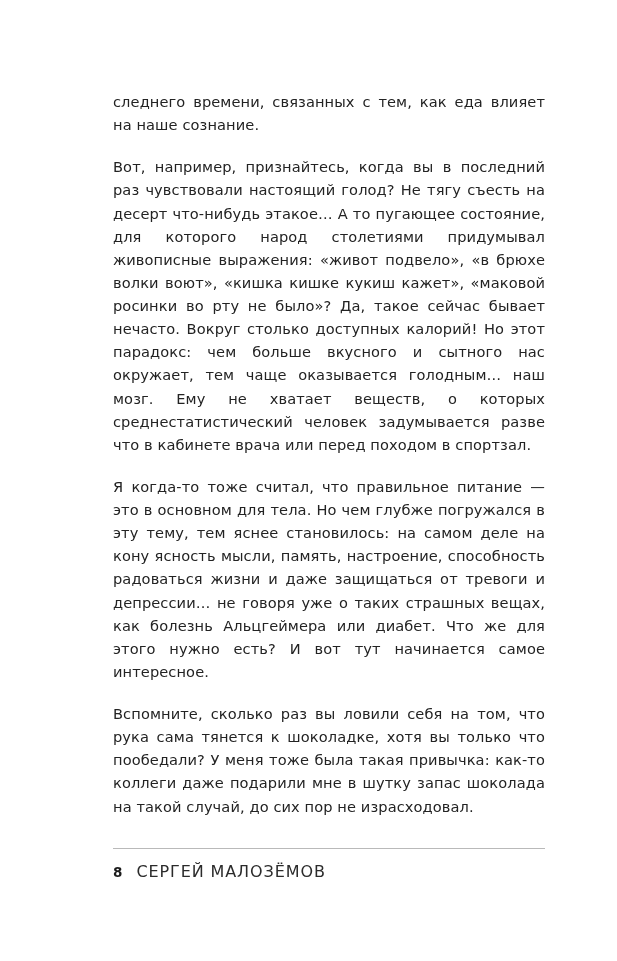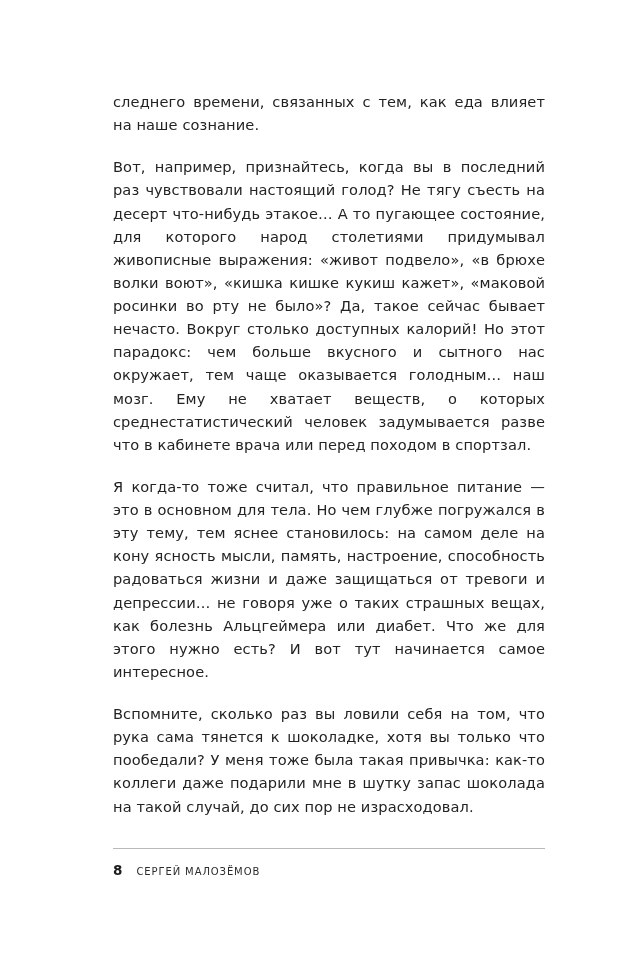"СЕРГЕЙ МАЛОЗЁМОВ" .author-name { font-size: 10px -> 16px }
